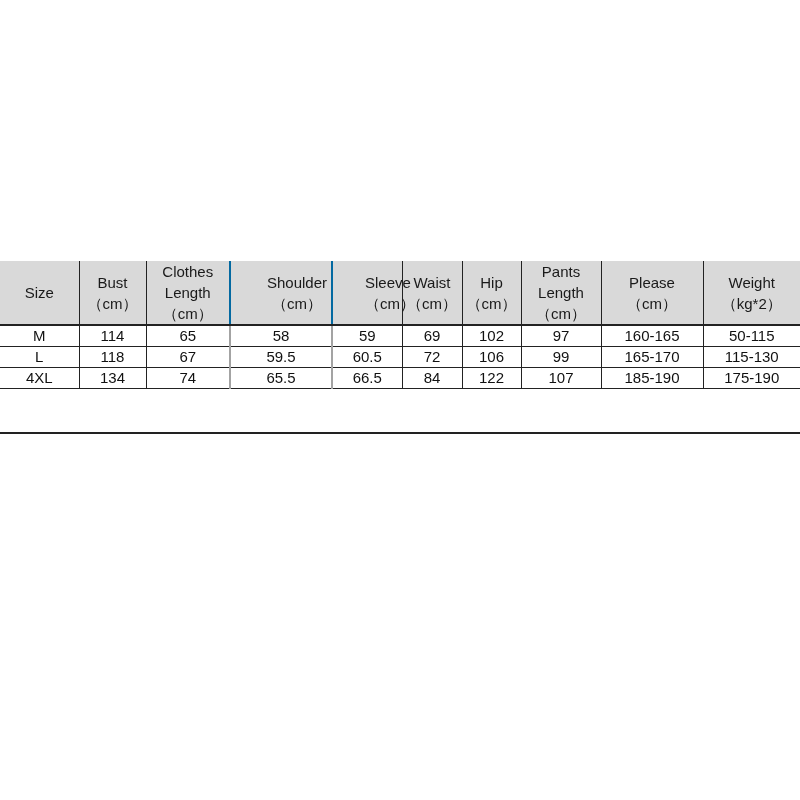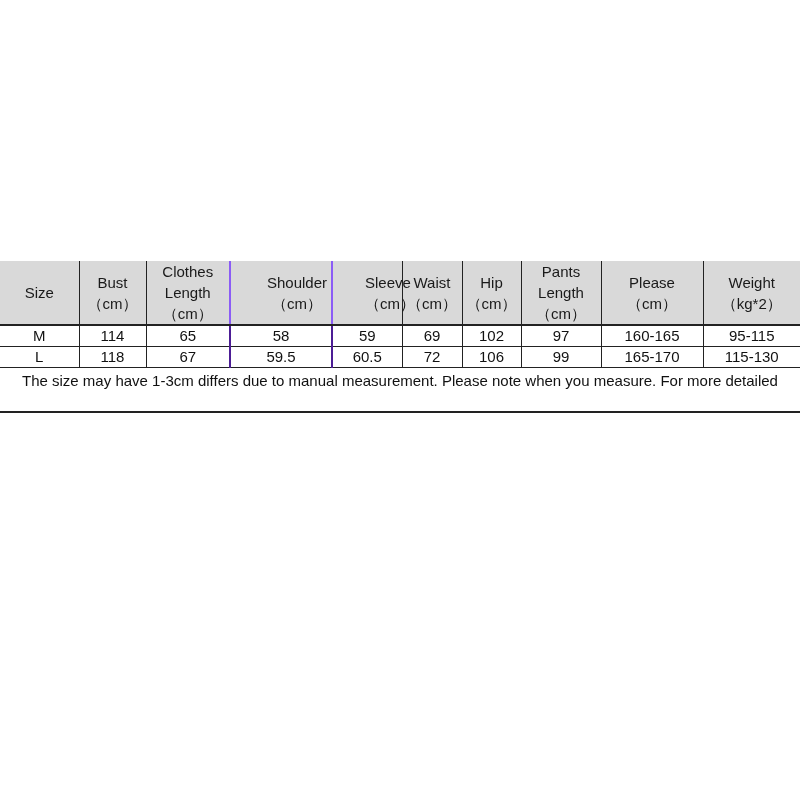"Shoulder" table.size-table thead th.thick-left { border-left: 2px solid #8b5cf6 -> 2px solid #0369a1 }
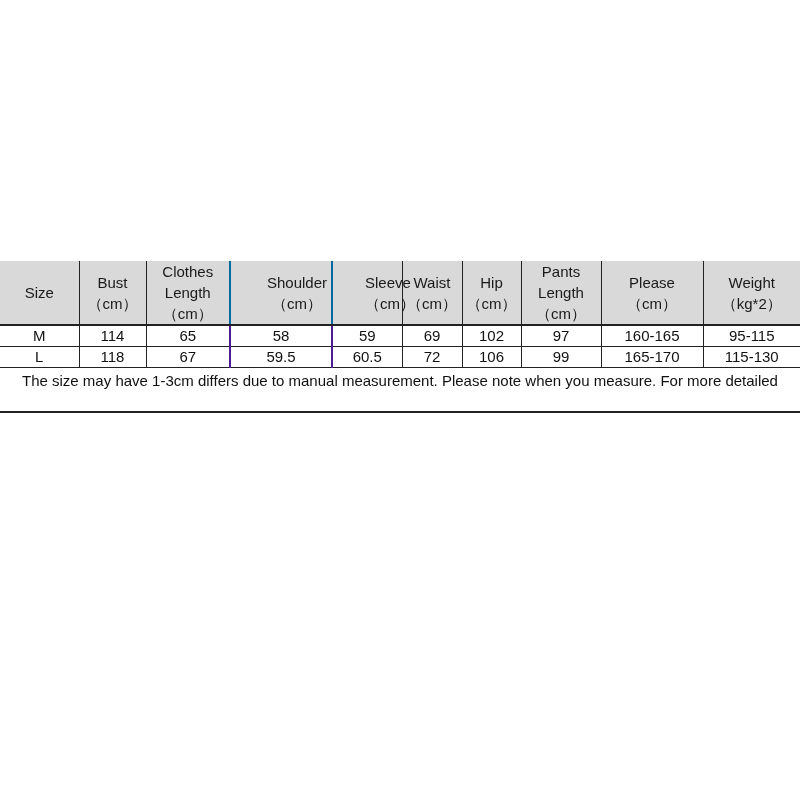"58" table.size-table tbody td.thick-left { border-left: 2px solid #4c1d95 -> 2px solid #a3a3a3 }
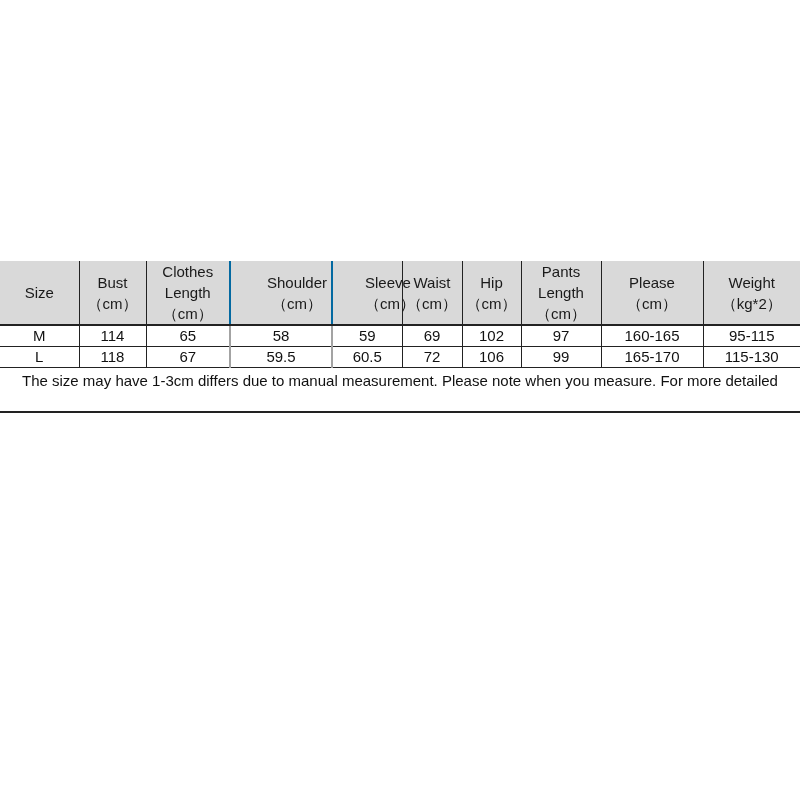"95-115" td { text: 95-115 -> 50-115 }
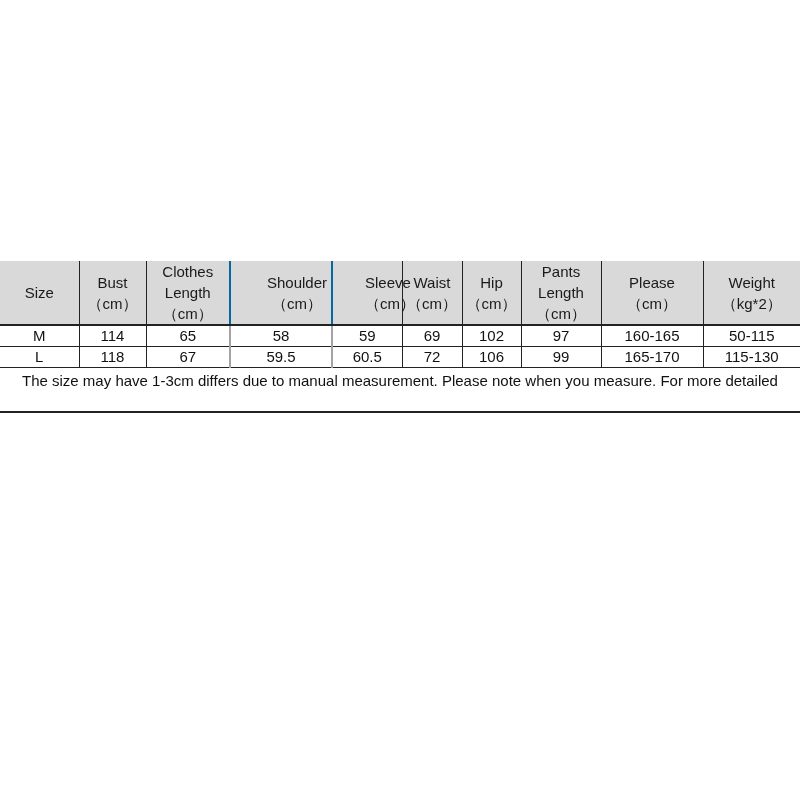"4XL" tr { html: none -> <tr> <td>4XL</td> <td>134</td> <td>74</td> <td>65.5</td> <td>66.5</td> <td>84</td> <td>122</td> <td>107</td> <td>185-190</td> <td>175-190</td> </tr> }
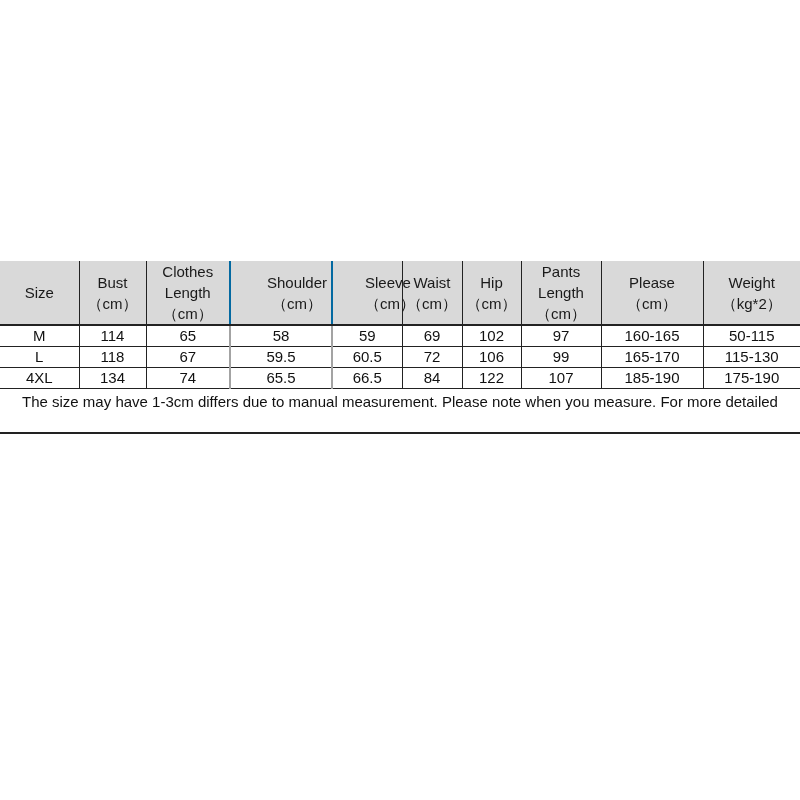"The size may have 1-3cm" span.hdr-line { html: <span>The size may have 1-3cm differs due to manual measurement. Please note when you measure. For more detailed</span> -> none }
